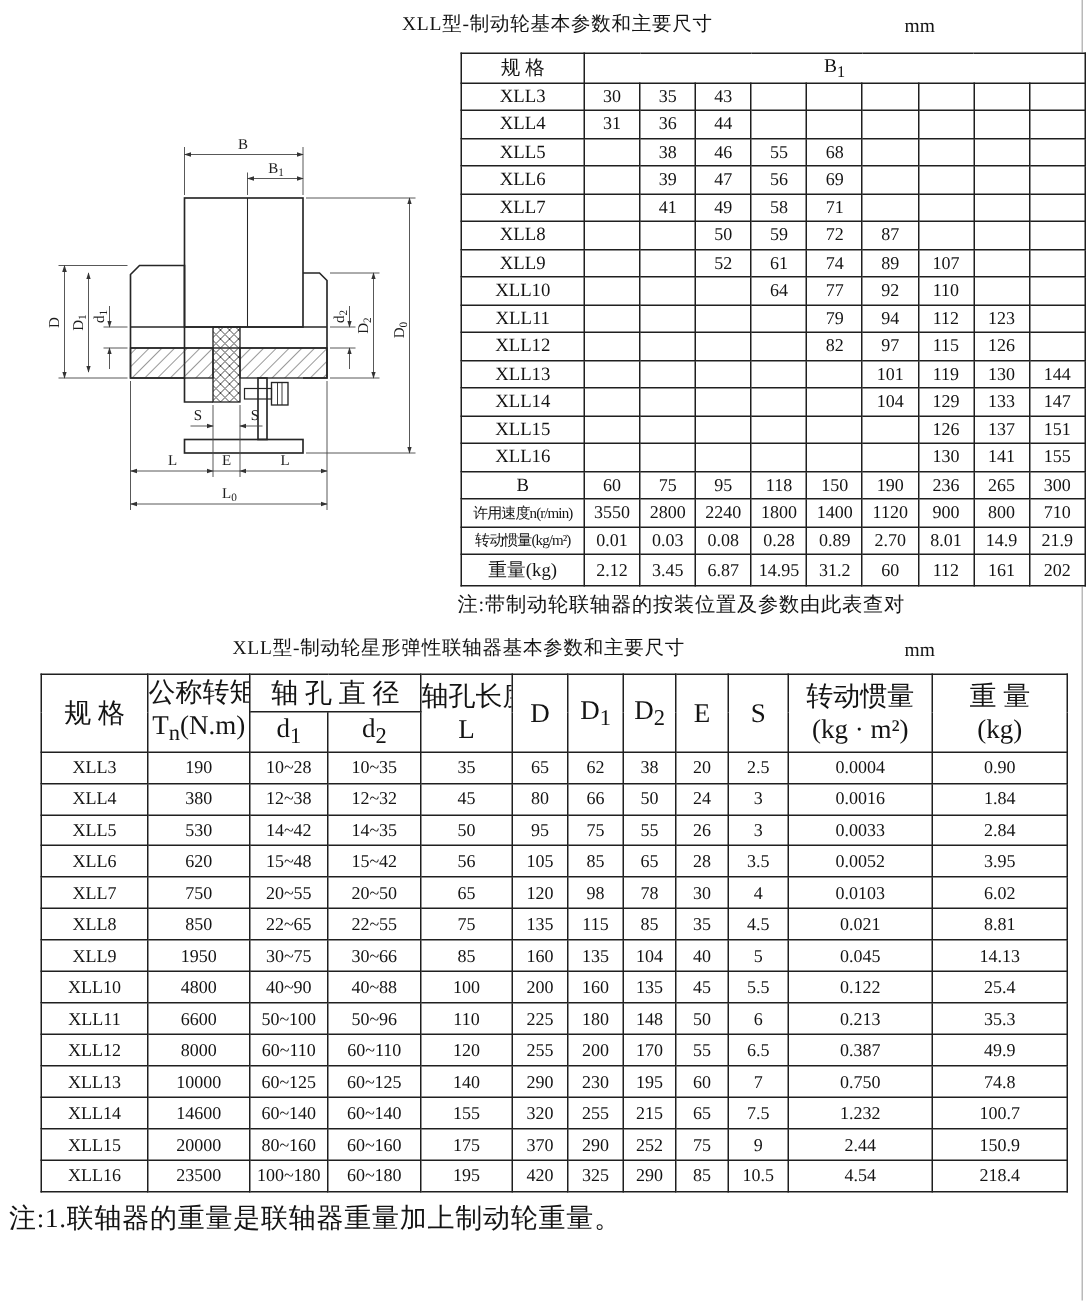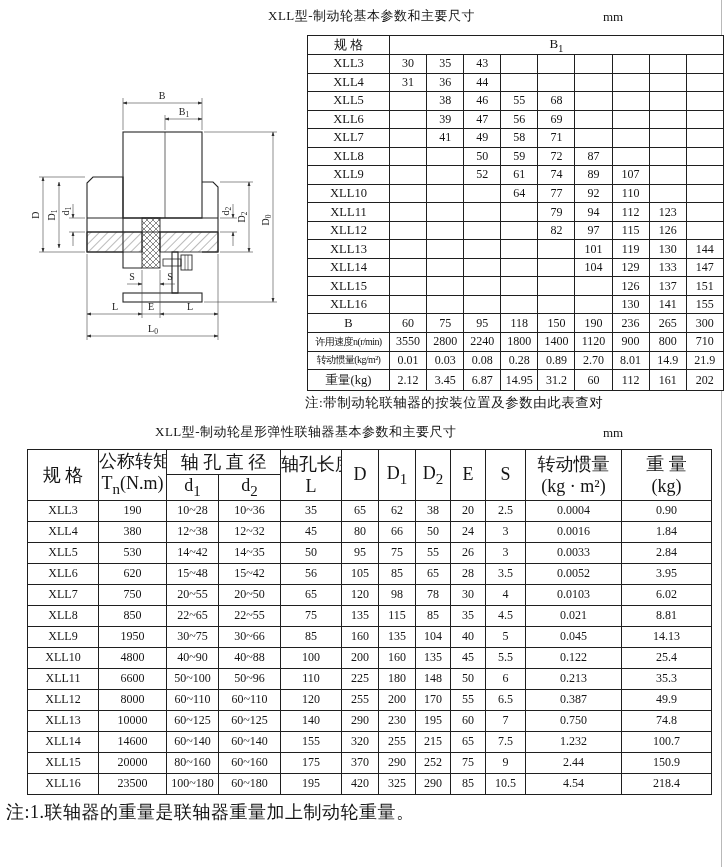"10~36" td { text: 36 -> 35 }
